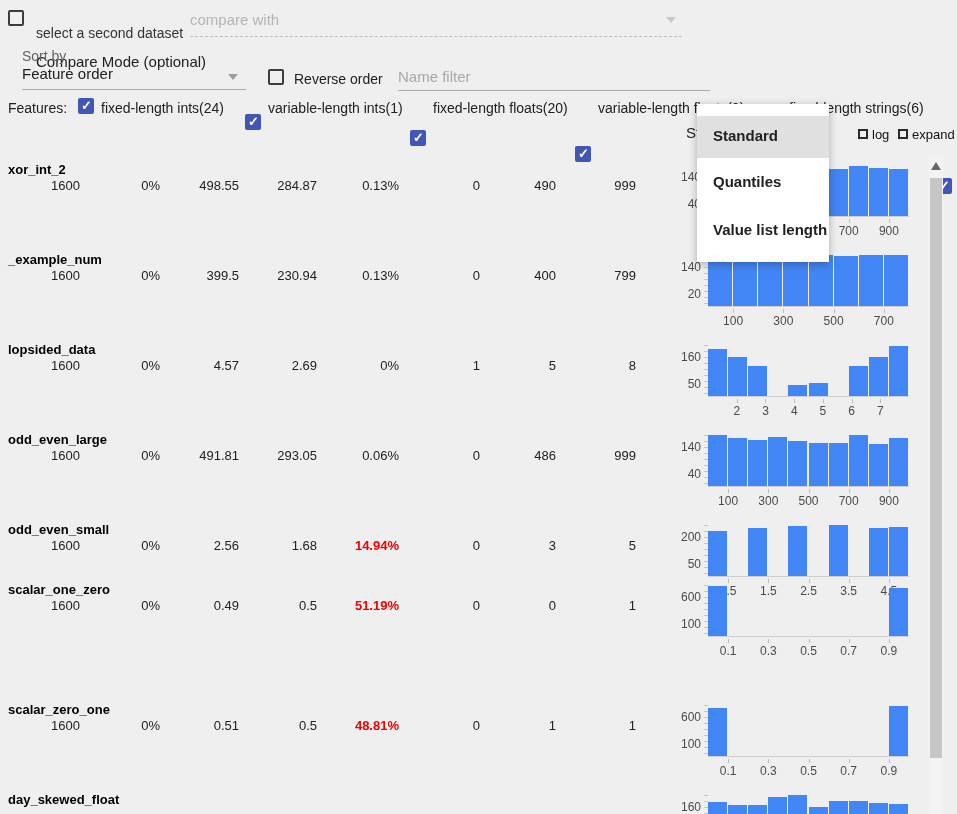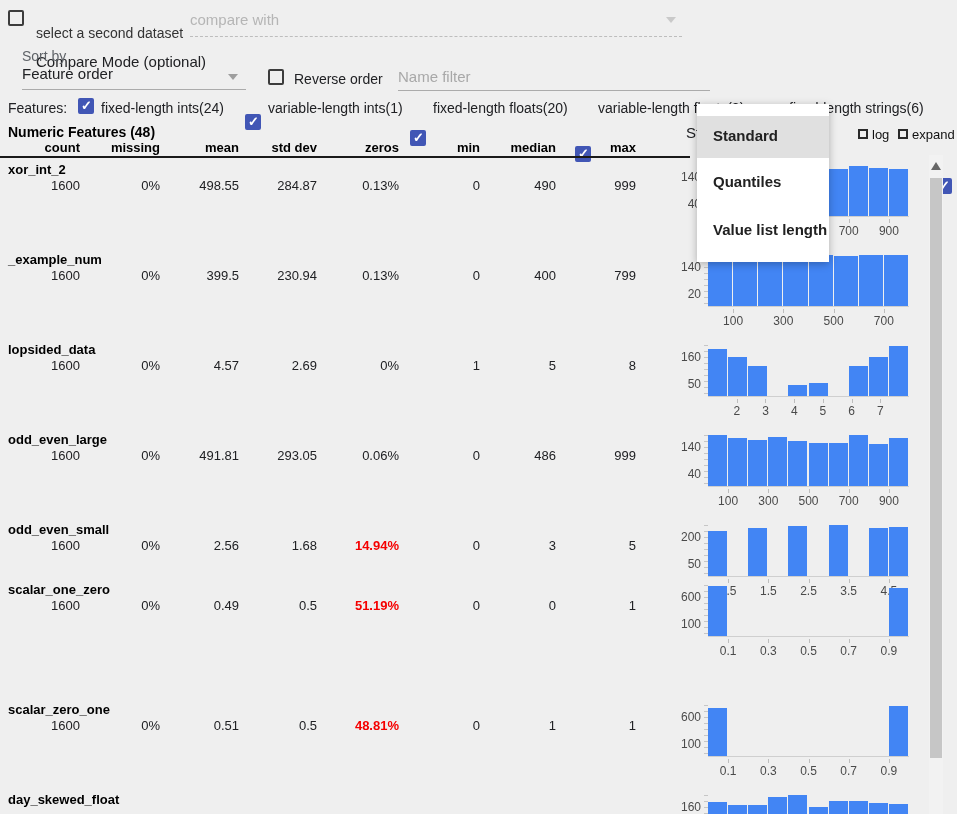"Numeric Features (48)" div.abs { html: <div> <div>Numeric Features (48)</div> <div>count</div> <div>missing</div> <div>mean</div> <div>std dev</div> <div>zeros</div> <div>min</div> <div>median</div> <div>max</div> <div></div> </div> -> none }
